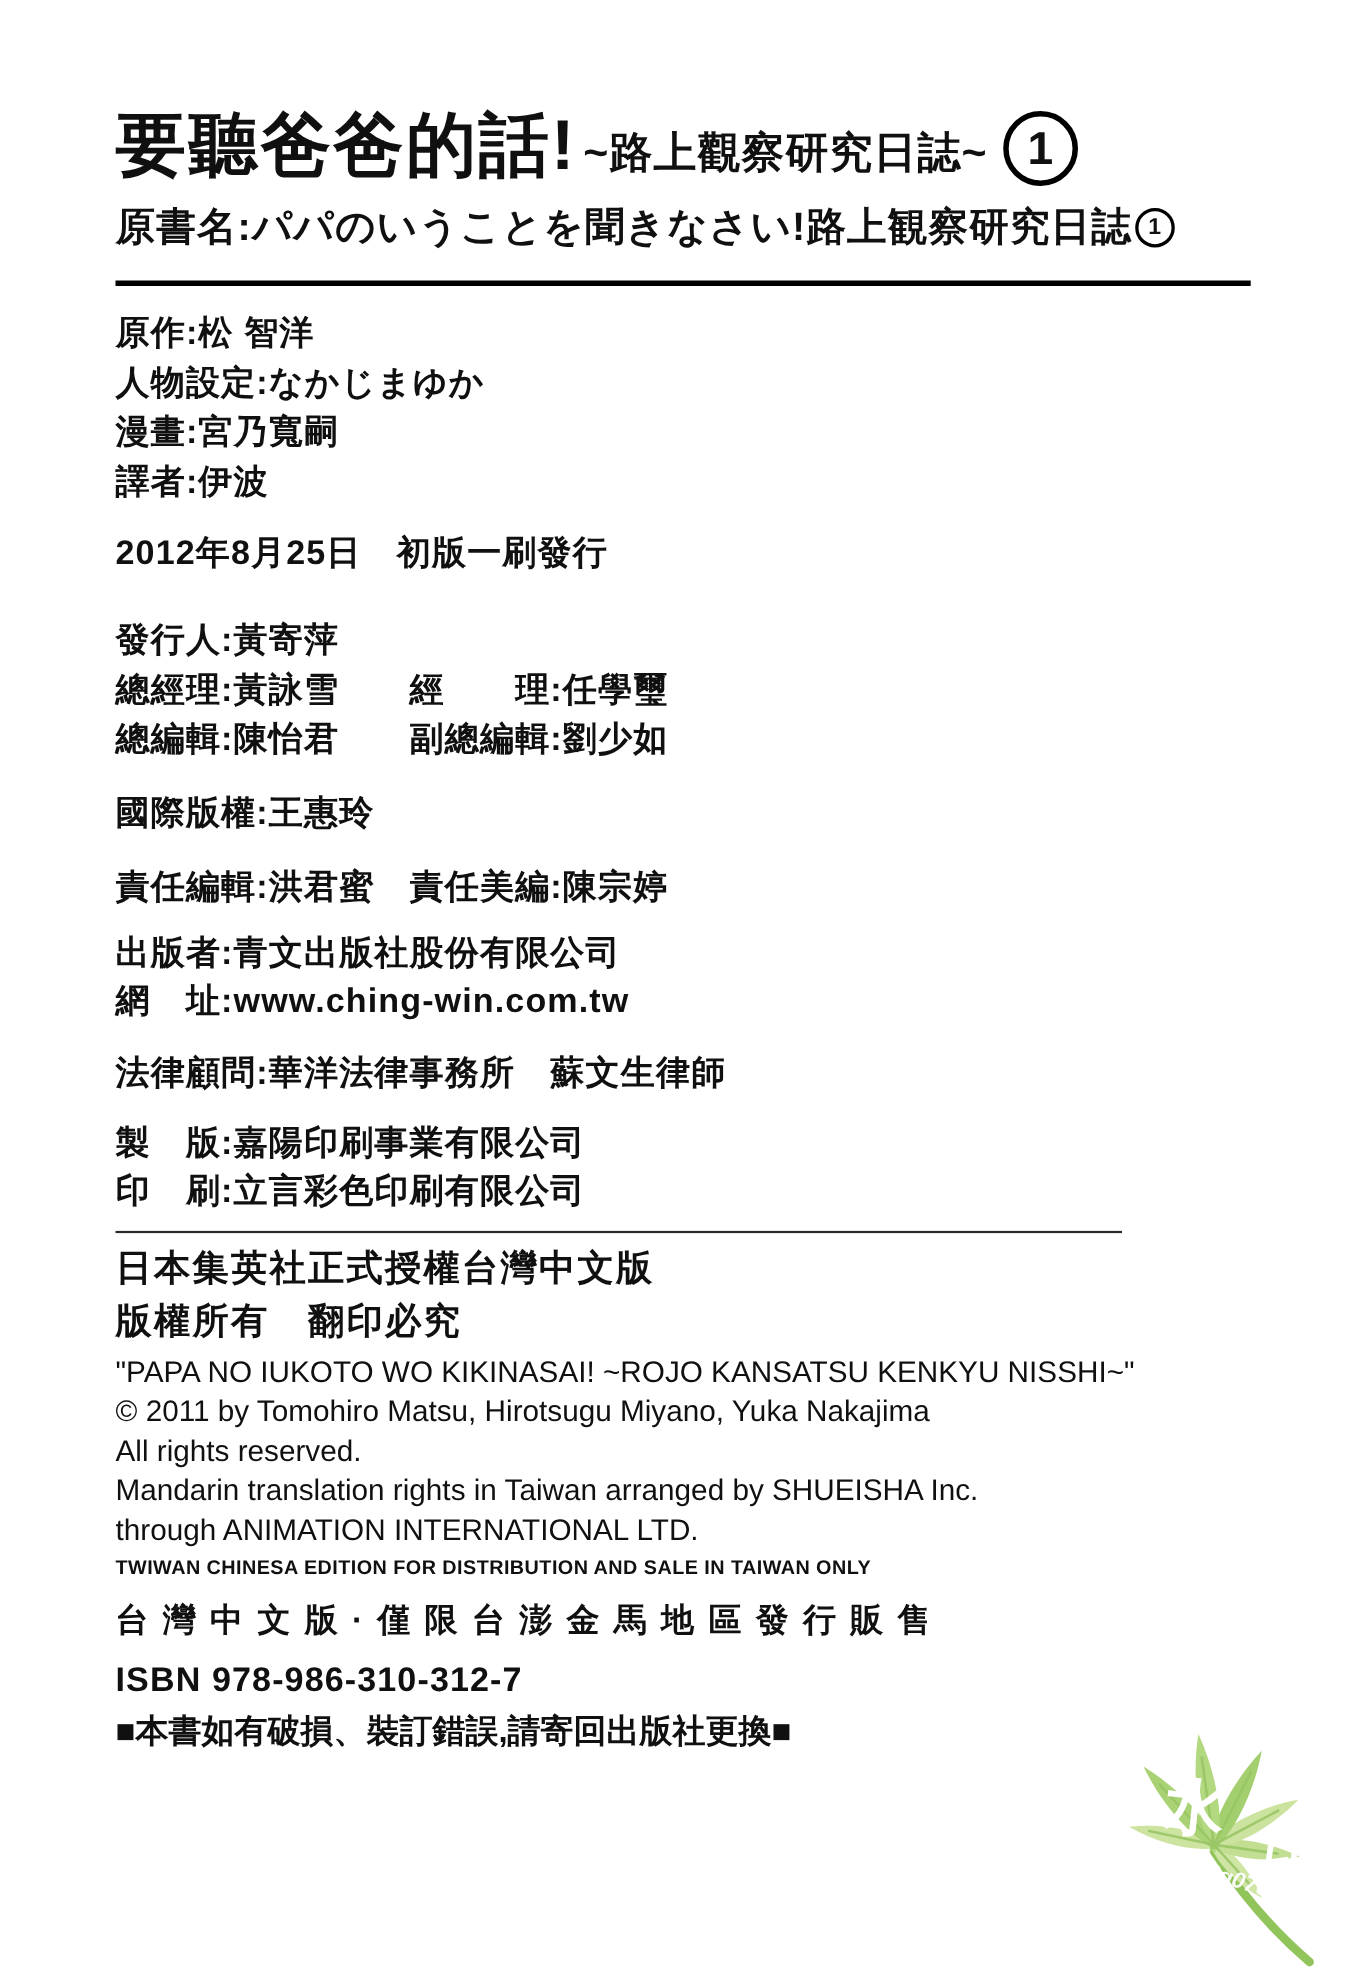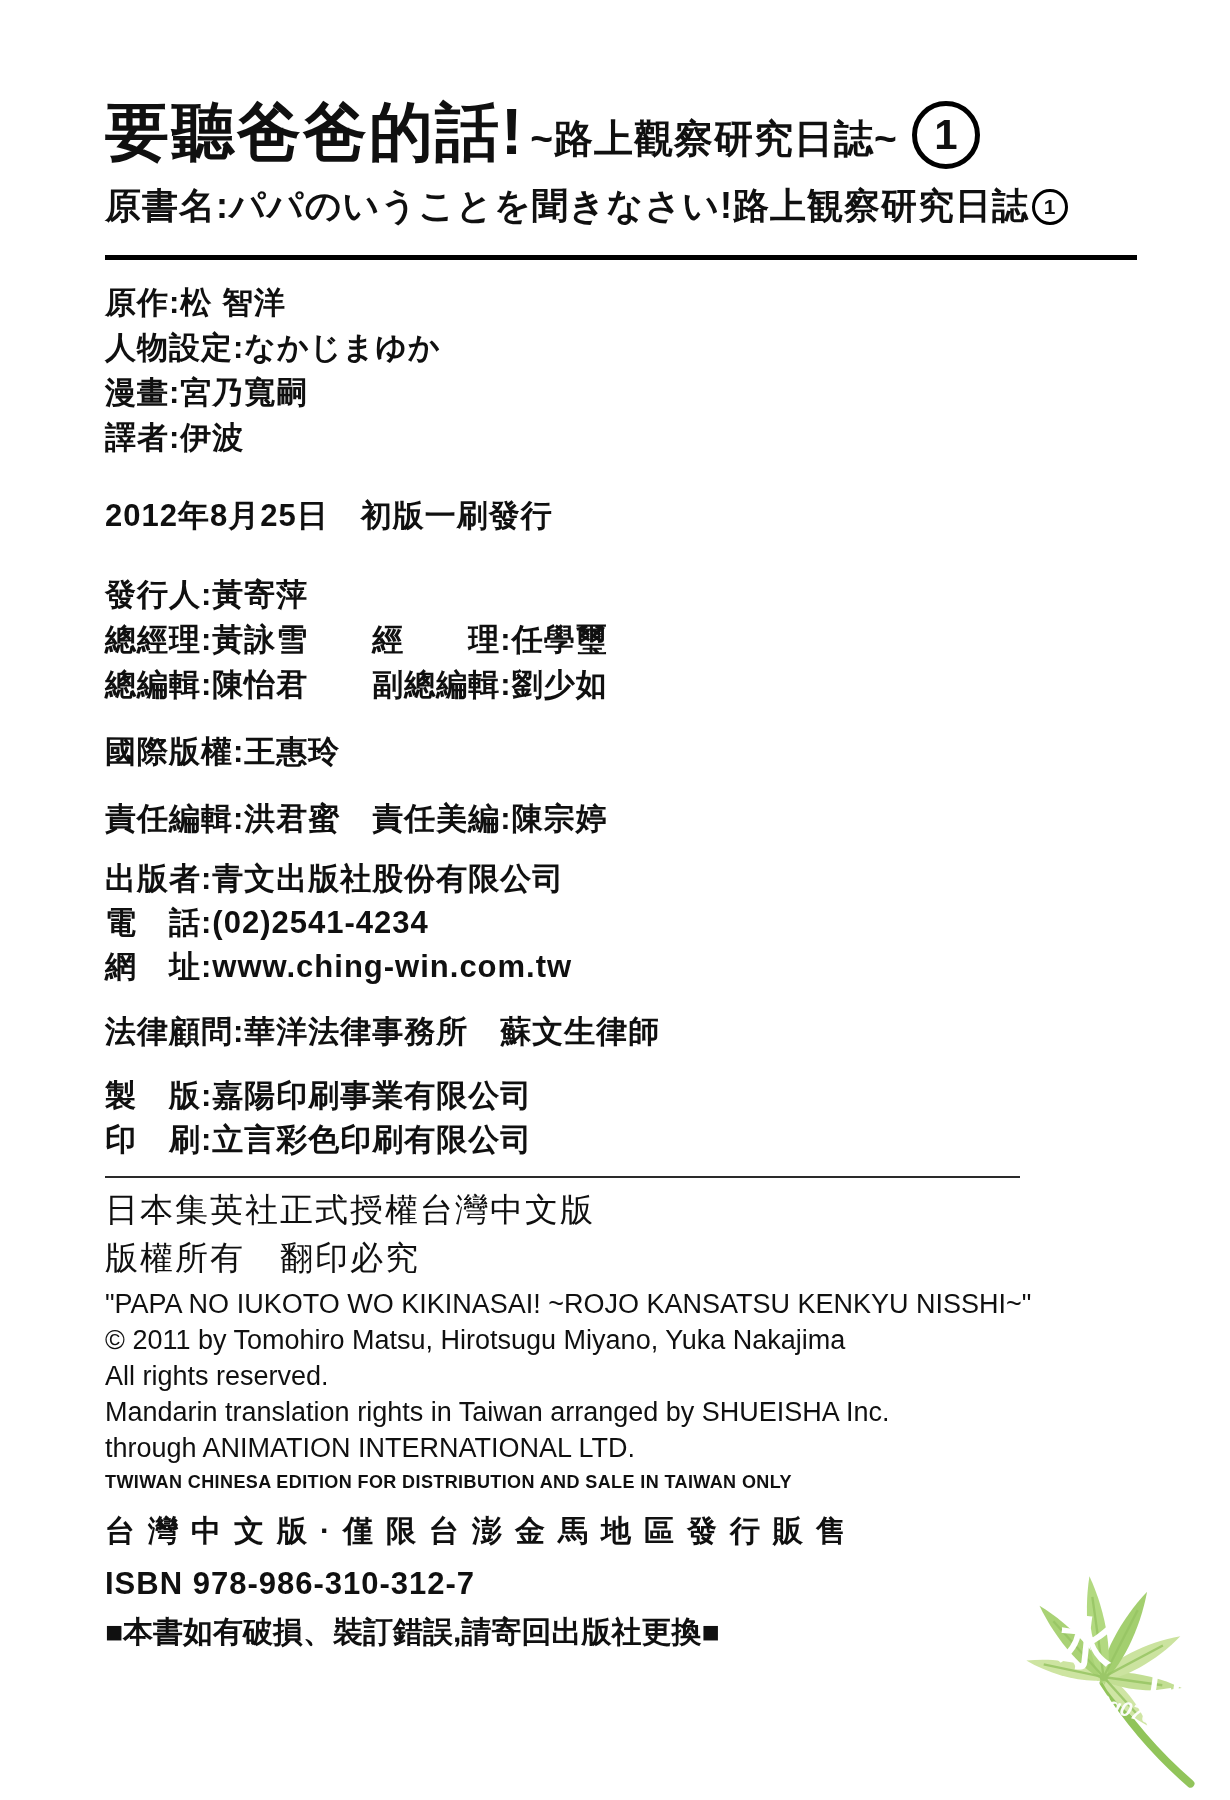"2012年8月25日 初版一刷發行" .date { margin-top: 33px -> 20px }
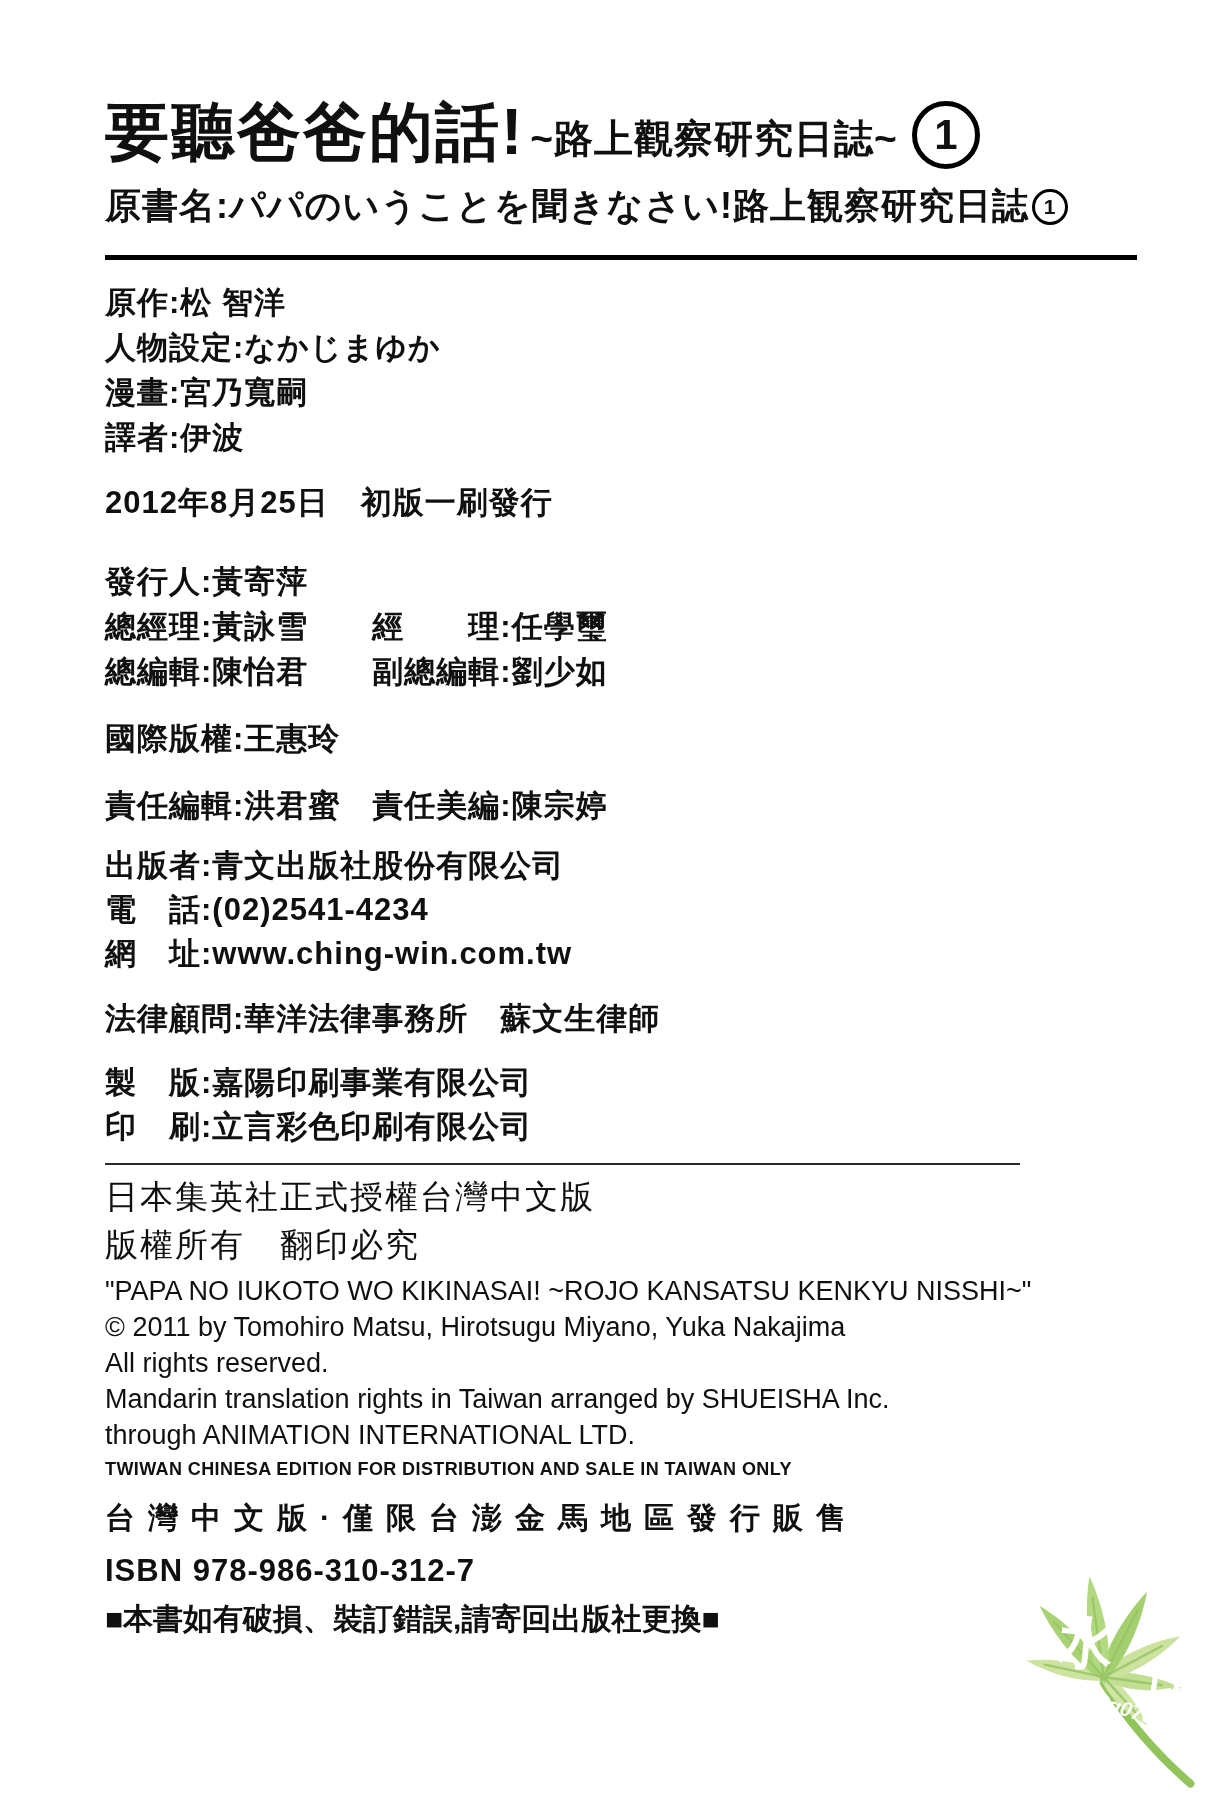"電 話:(02)2541-4234" div.ln { html: <div>電 話:(02)2541-4234</div> -> none }
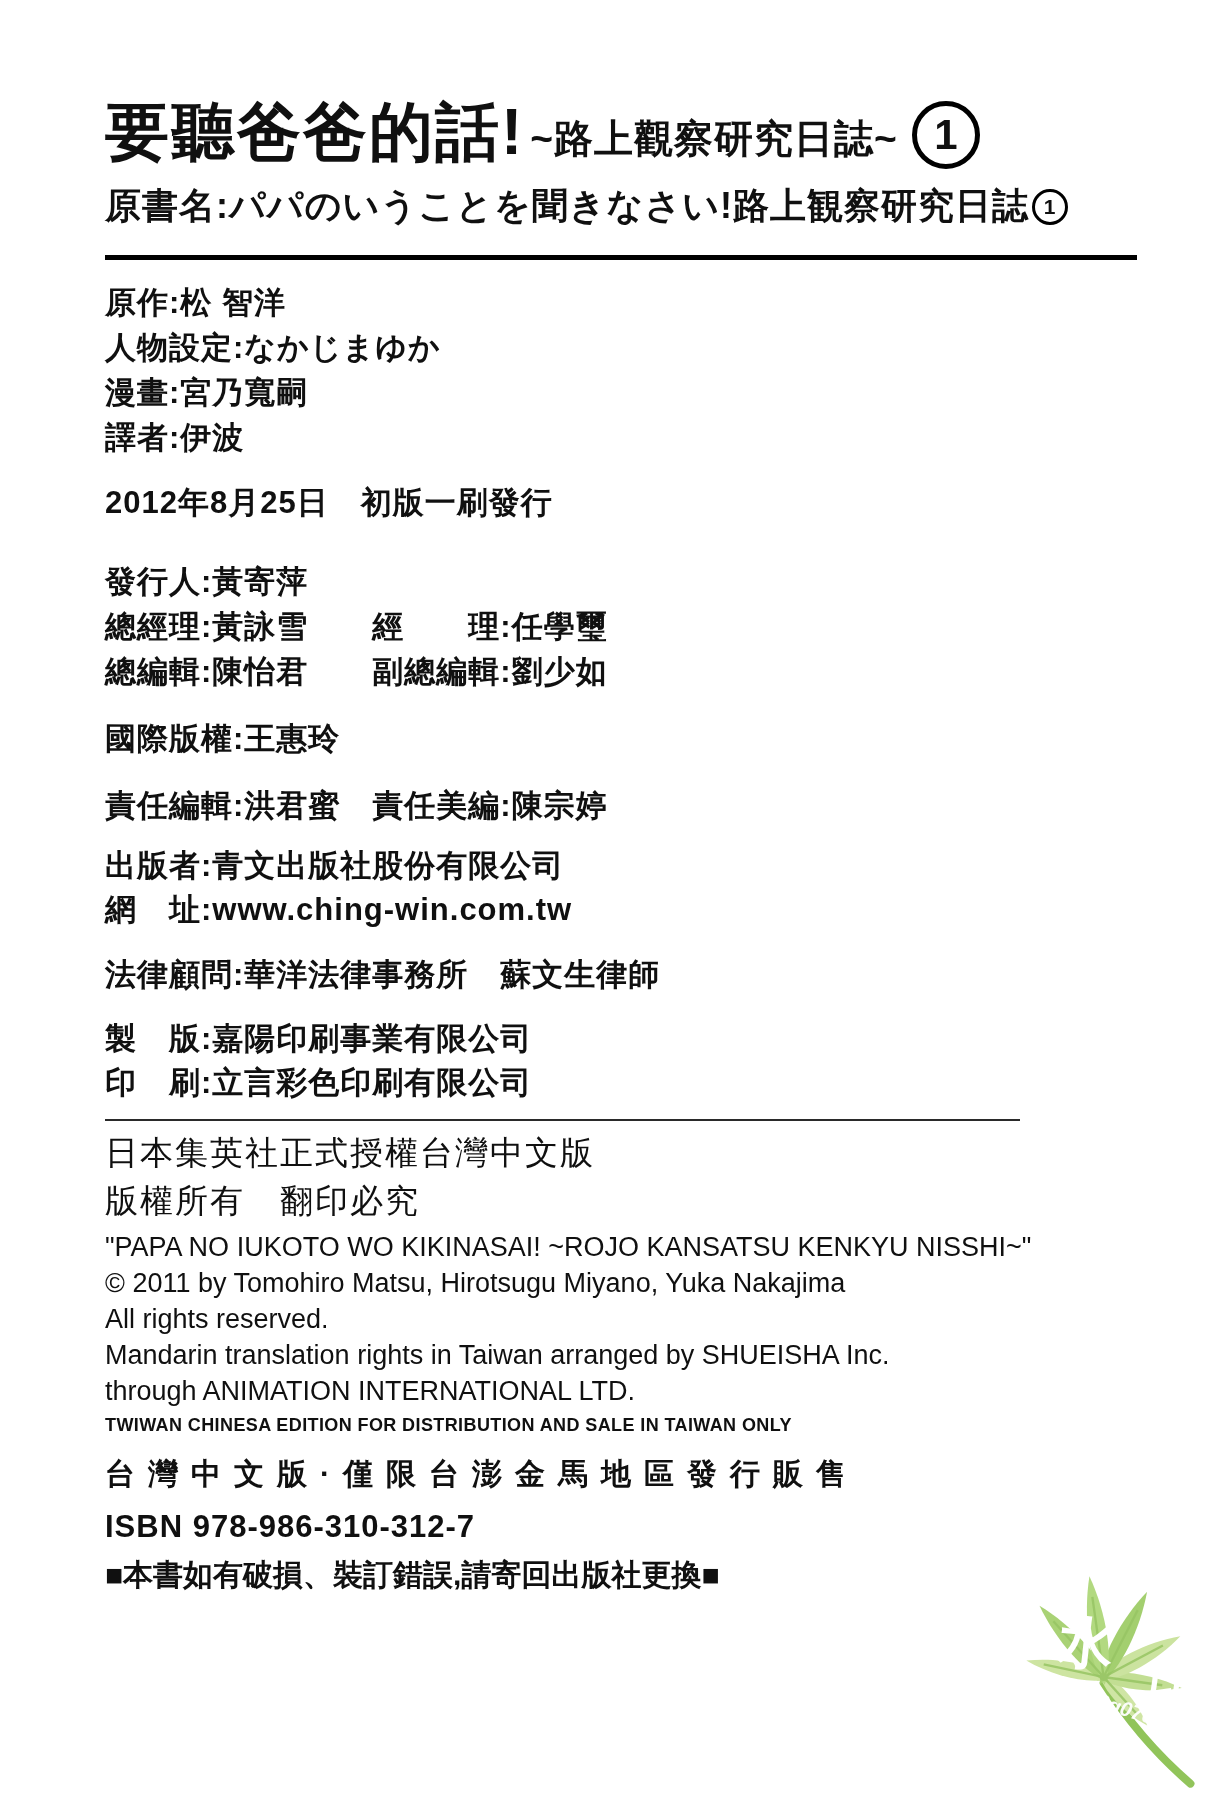"日本集英社正式授權台灣中文版" .license .ln { font-weight: 400 -> 700 }
